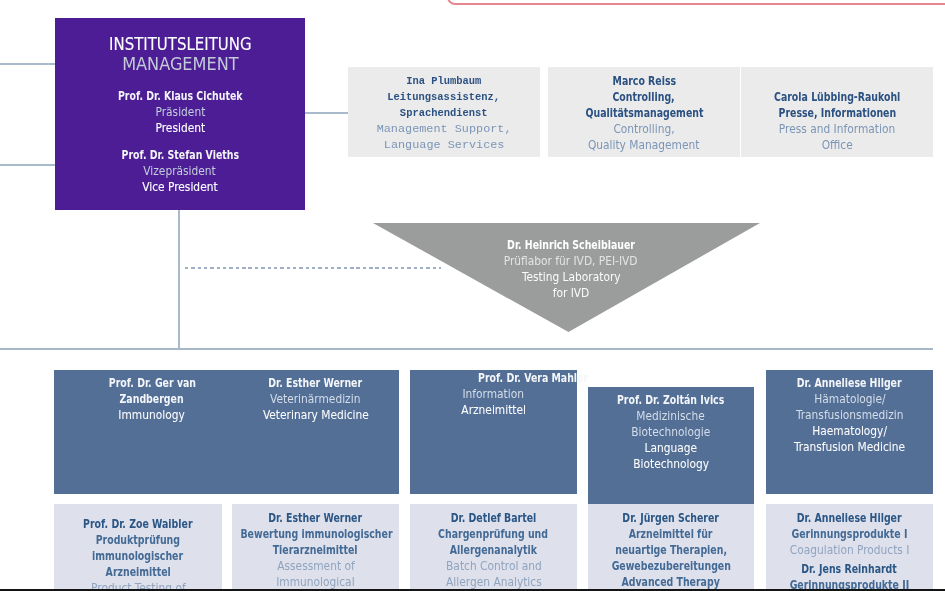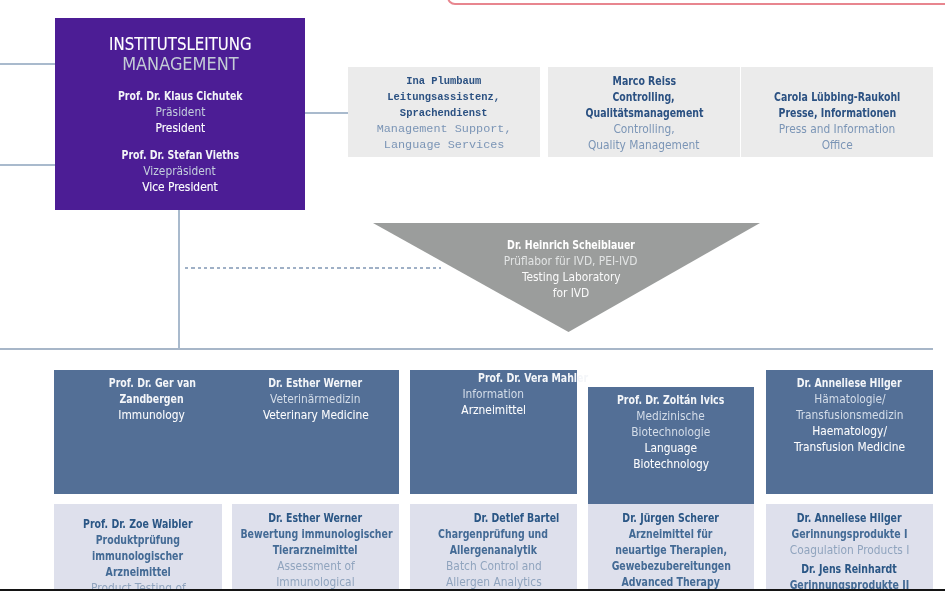"Dr. Detlef Bartel" div.ln { padding-left: 23px -> none }
